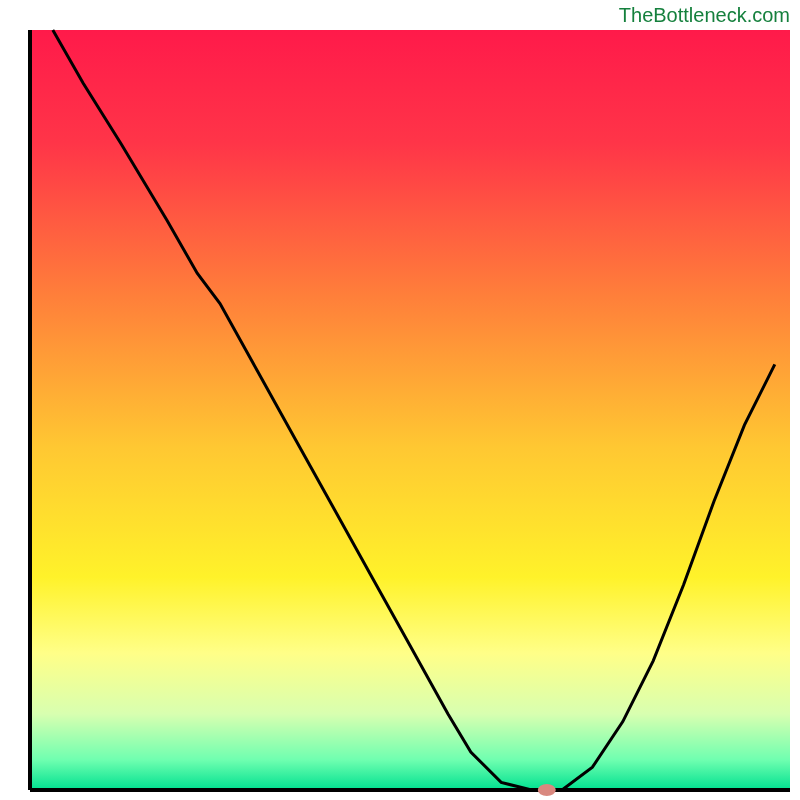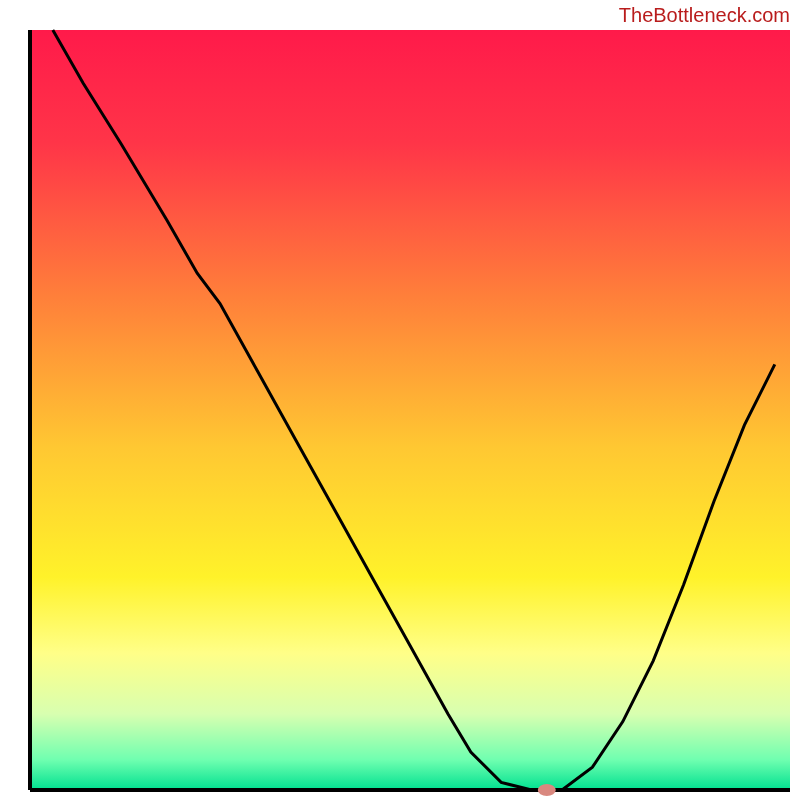"TheBottleneck.com" .watermark { color: #b91c1c -> #15803d }
